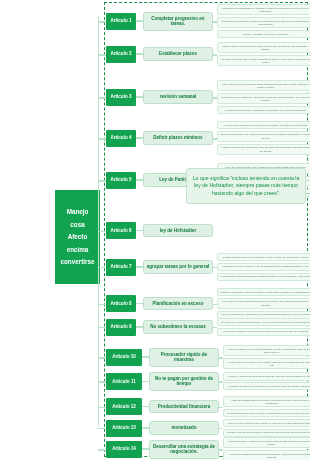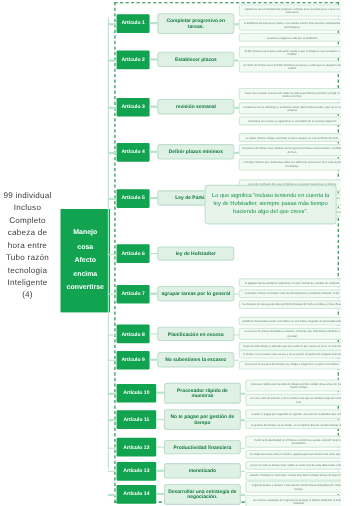"99 individual Incluso Completo cabeza" div { html: <div>99 individual Incluso Completo cabeza de hora entre Tubo razón tecnologia Inteligente (4)</div> -> none }
